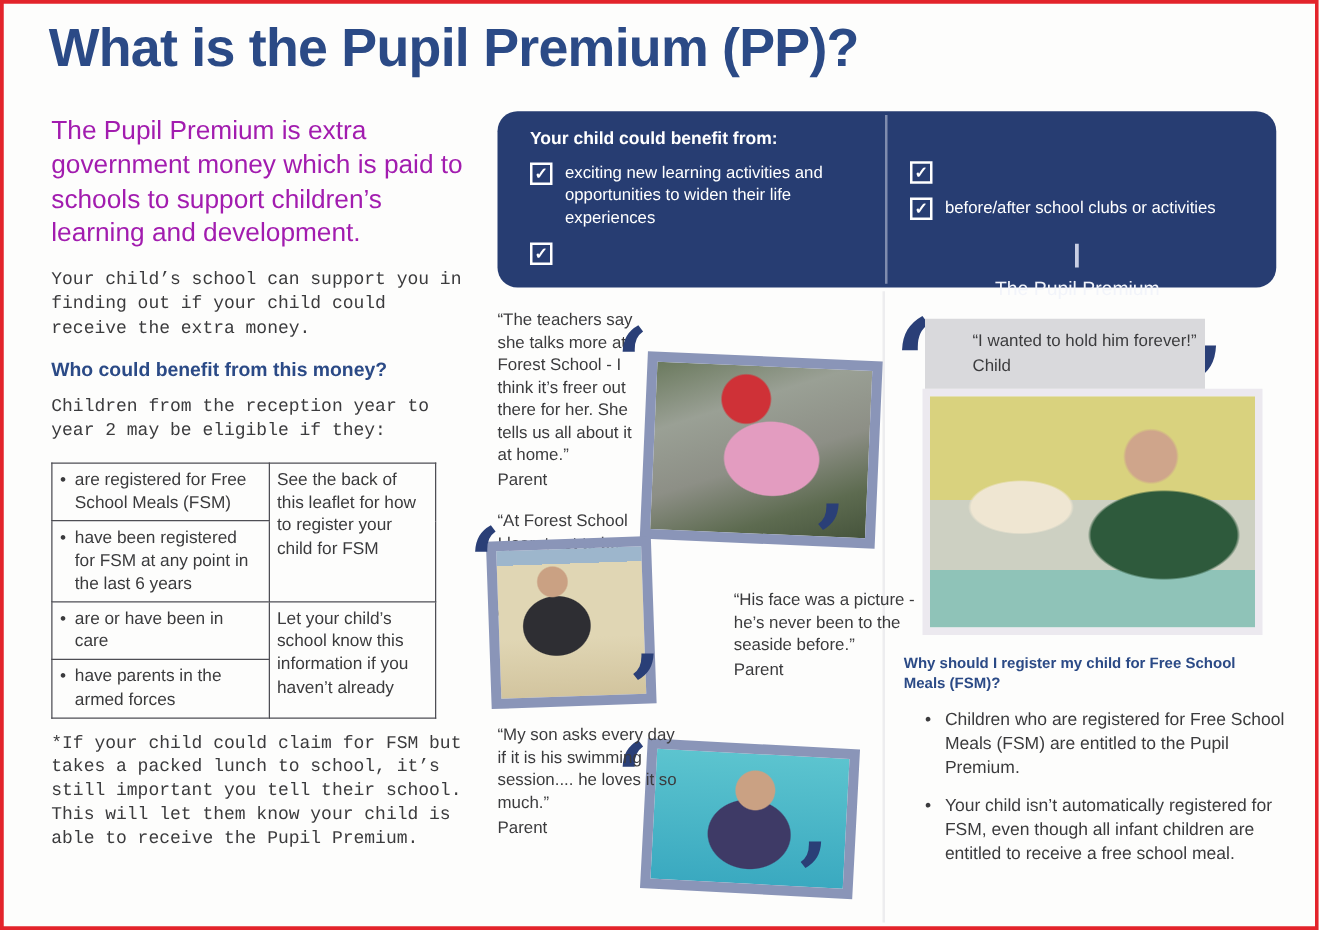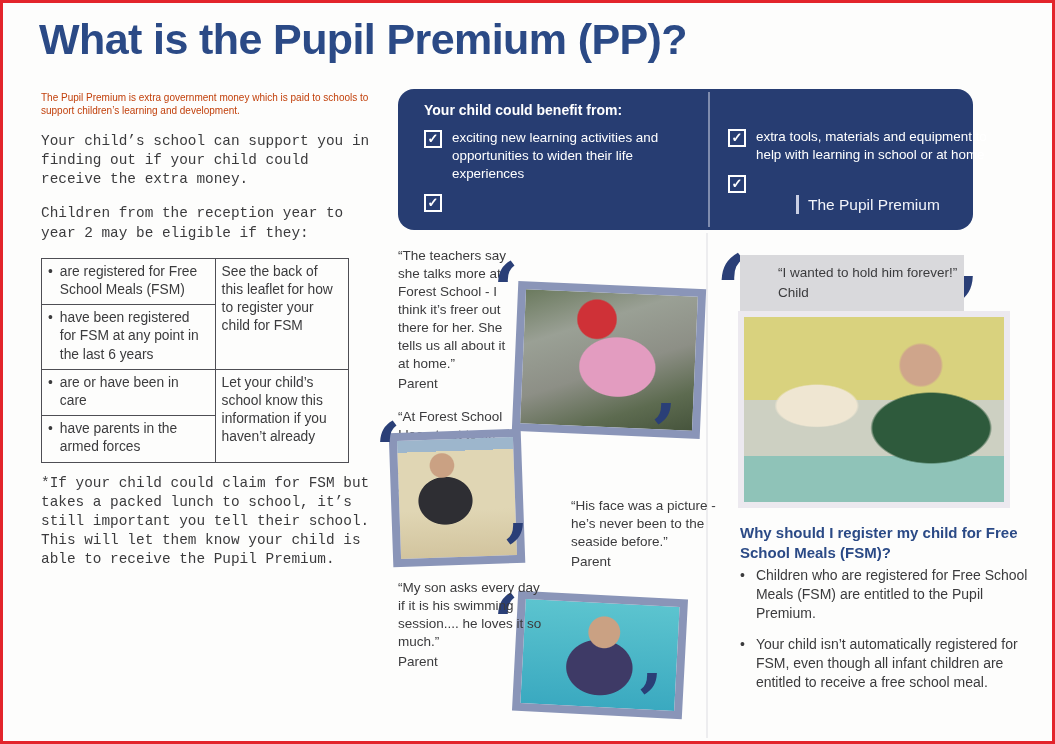"The Pupil Premium is extra" .intro { color: #c2410c -> #a21caf; font-size: 10px -> 21px }
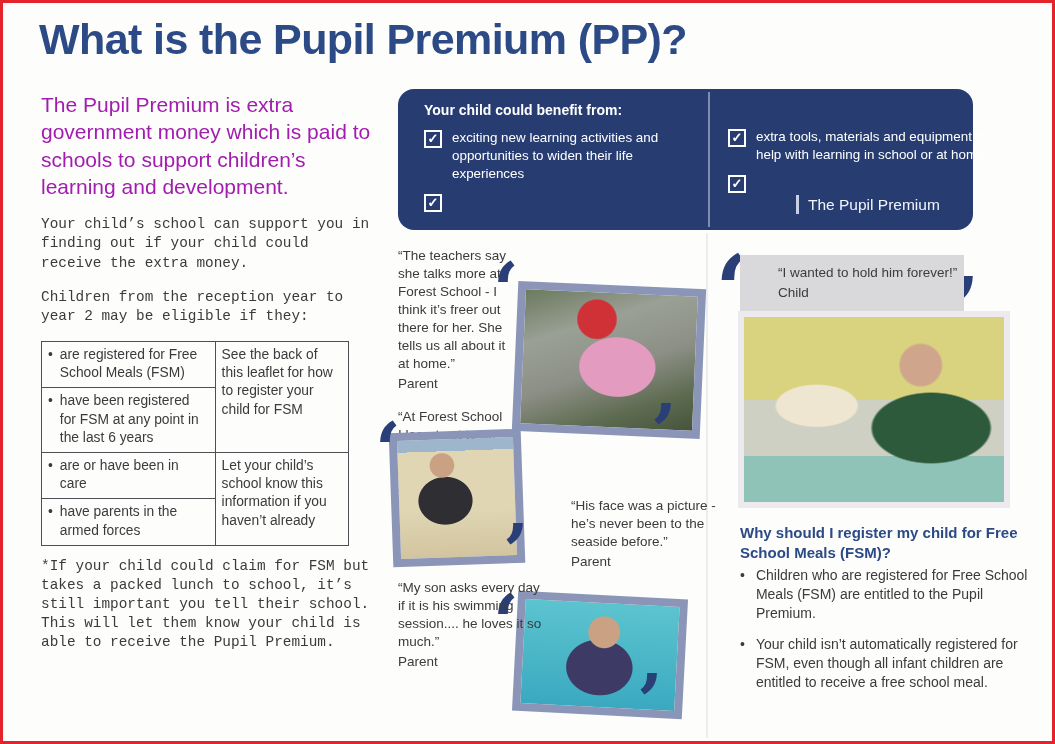"Your child could benefit from:" .banner { width: 575px -> 623px }
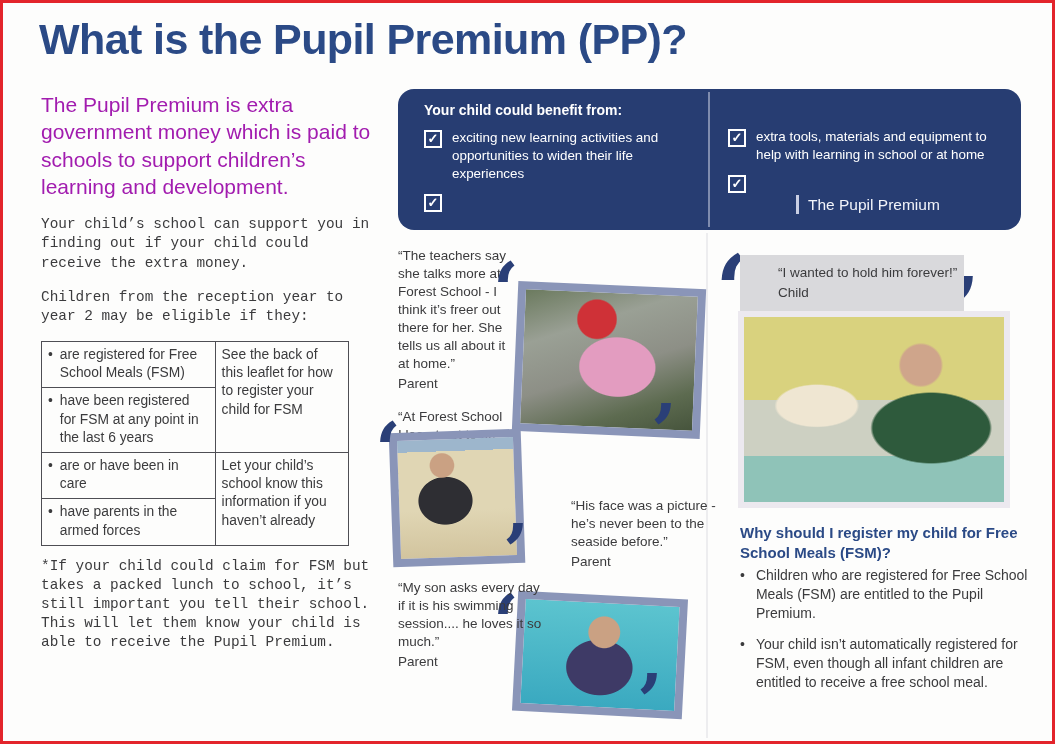"extra tools, materials and equipment" span { html: <span>extra tools, materials and equipment to help with learning in school or at home</span> -> none }
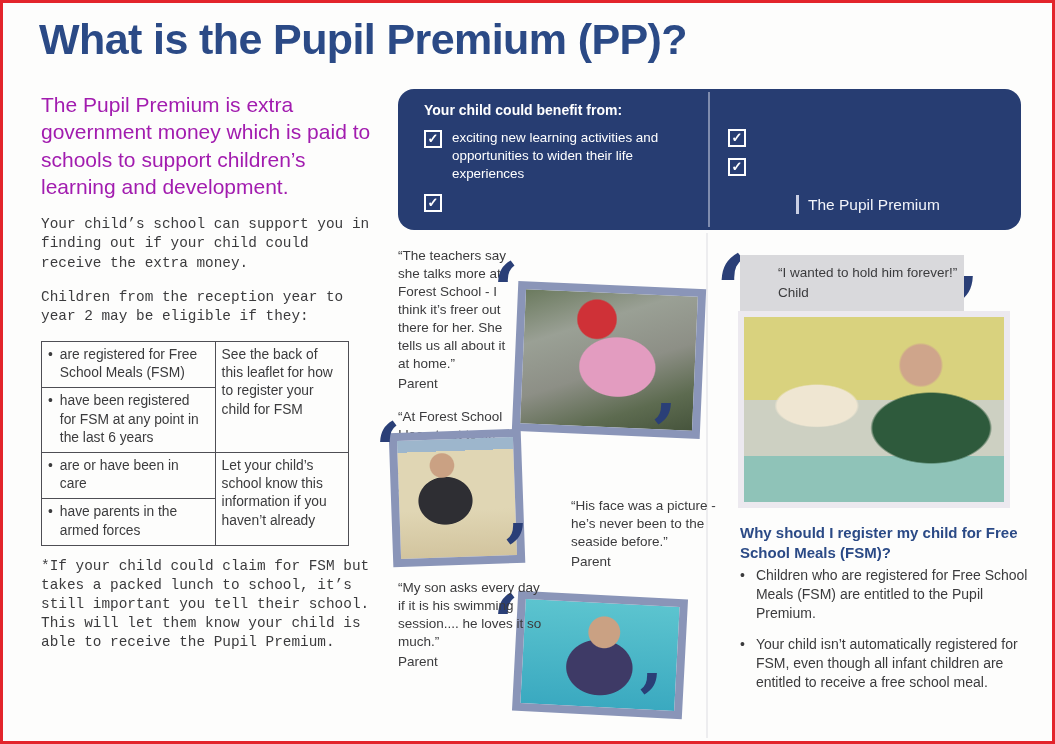"before/after school clubs or activities" span { html: none -> <span>before/after school clubs or activities</span> }
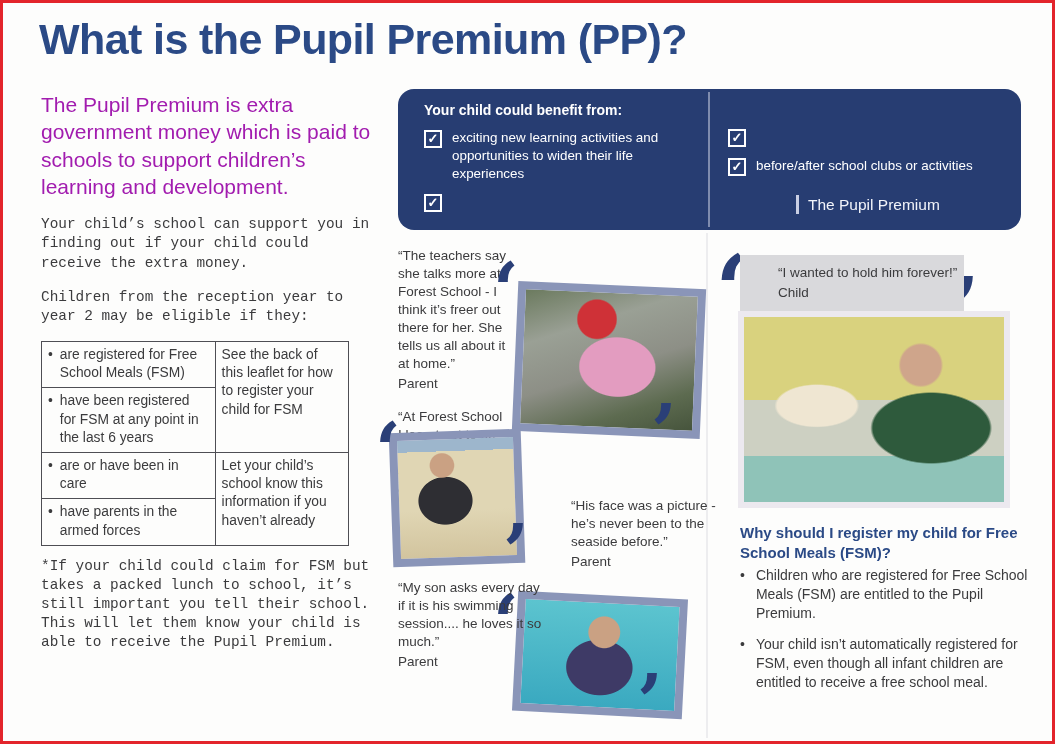"The Pupil Premium" .brand { flex-direction: none -> column }
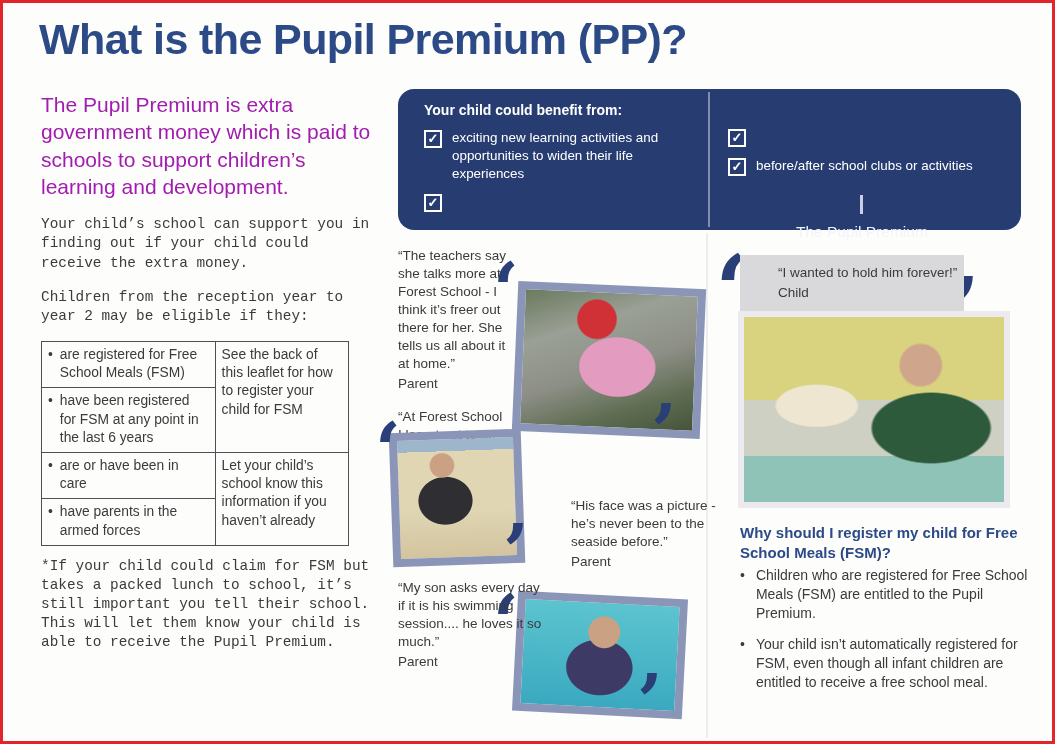"Who could benefit from this" h2.subhead { html: none -> <h2>Who could benefit from this money?</h2> }
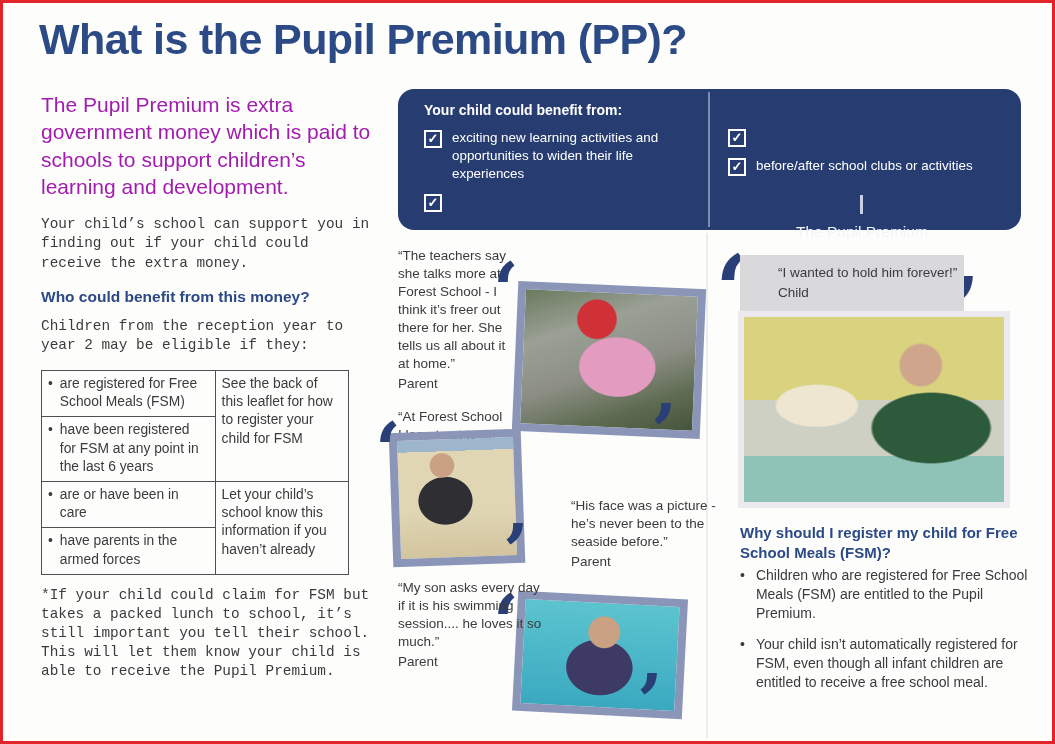"“His face was a picture" .q-seaside { left: 568px -> 584px; margin-top: 26px -> none }
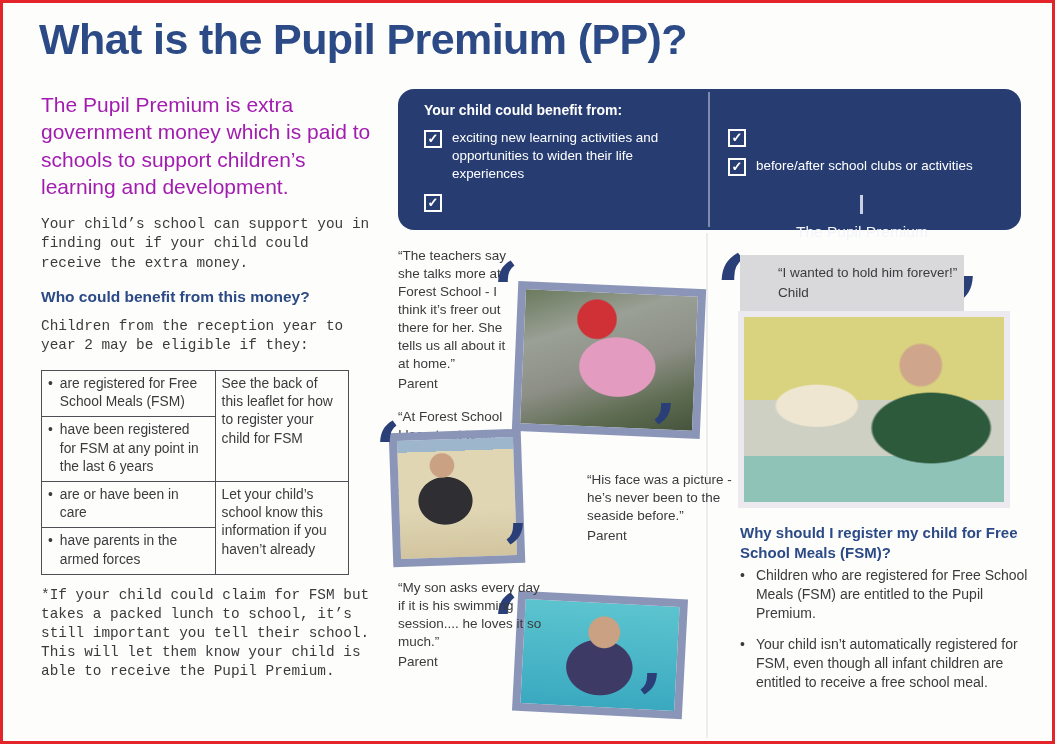"Why should I register my" .why-head { font-size: 15px -> 12px; left: 737px -> 720px }
